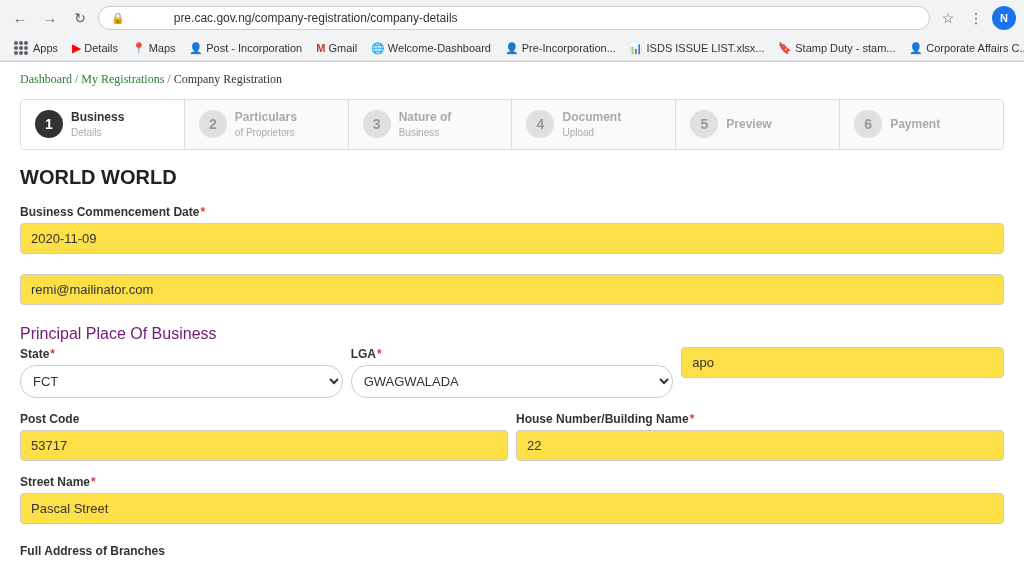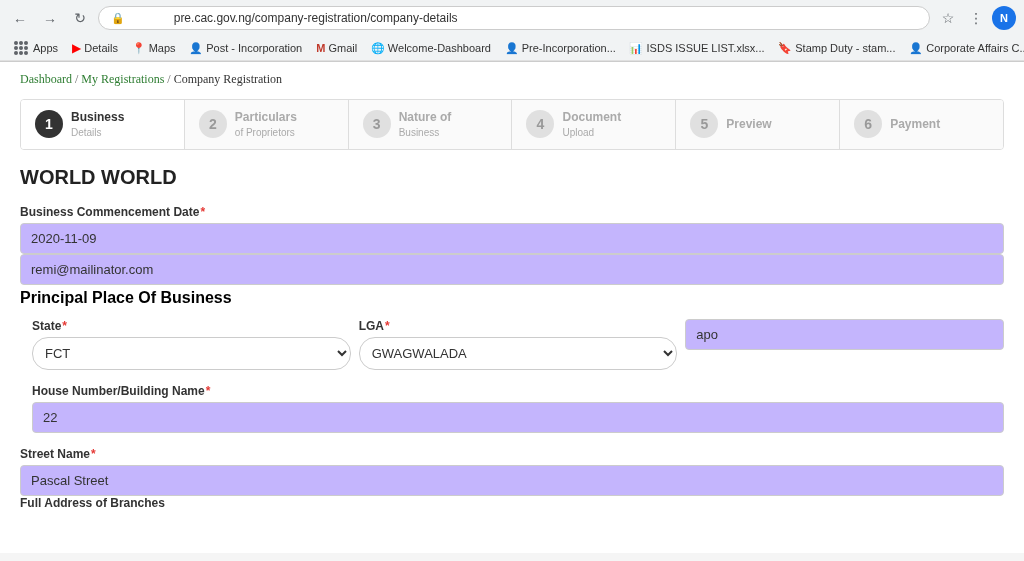"Business Commencement Date*" .form-group { margin-bottom: 0 -> 20px }
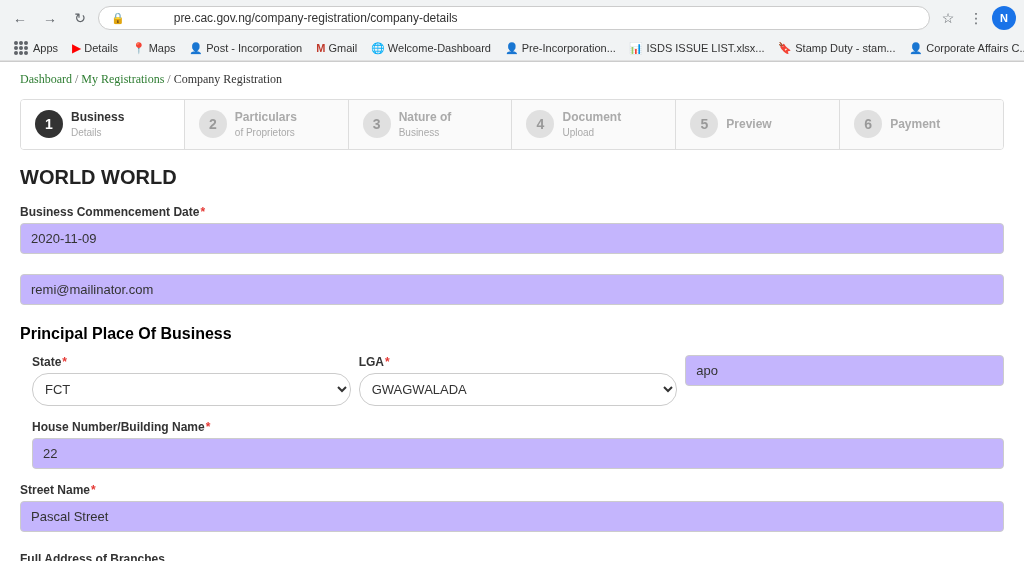"2020-11-09" .form-input { background: #c4b5fd -> #fde047 }
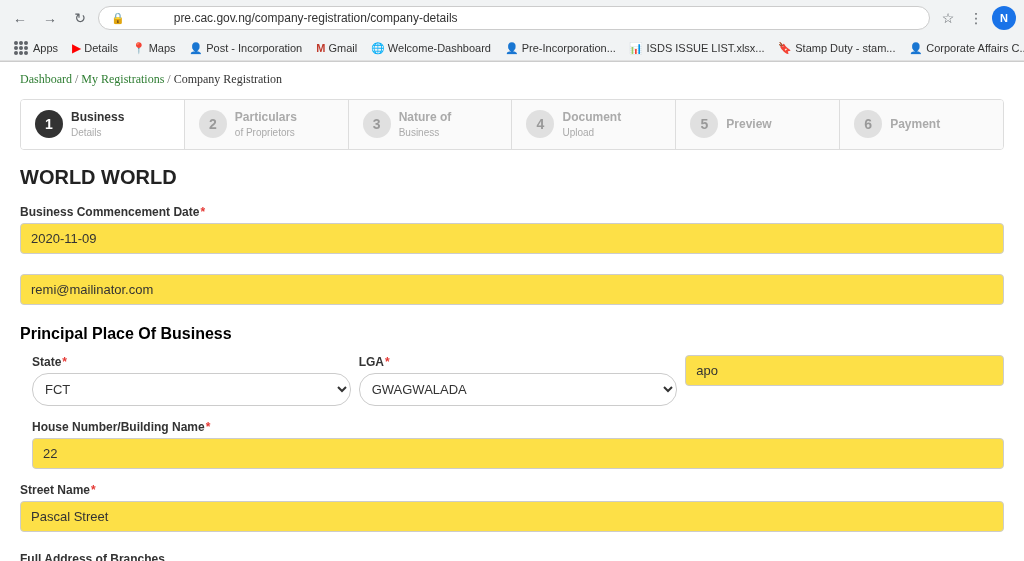"Principal Place Of Business" .section-title { color: #000000 -> #701a75; font-weight: bold -> normal; margin-bottom: 12px -> 4px }
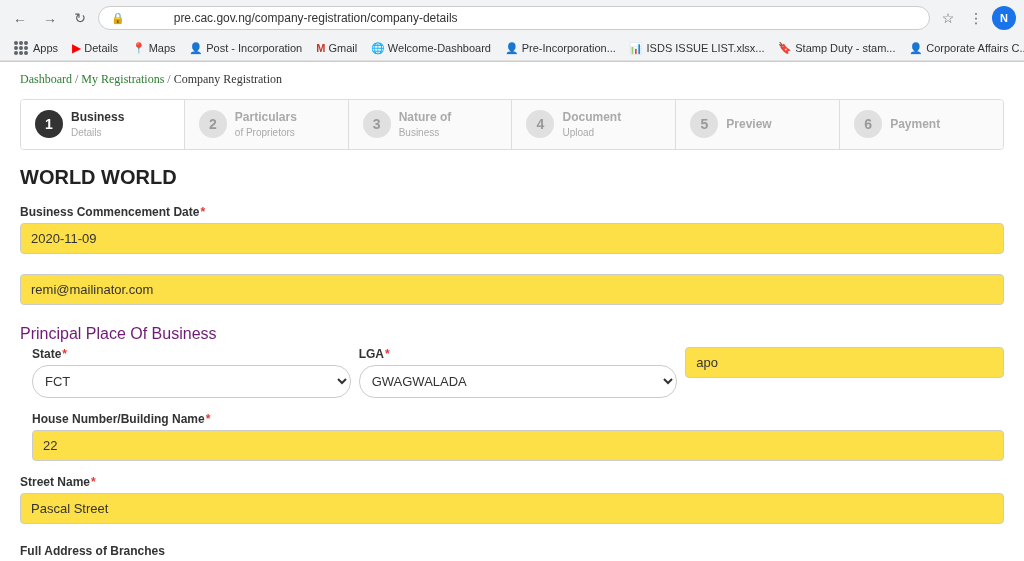"State*" .form-row { margin-left: 12px -> none }
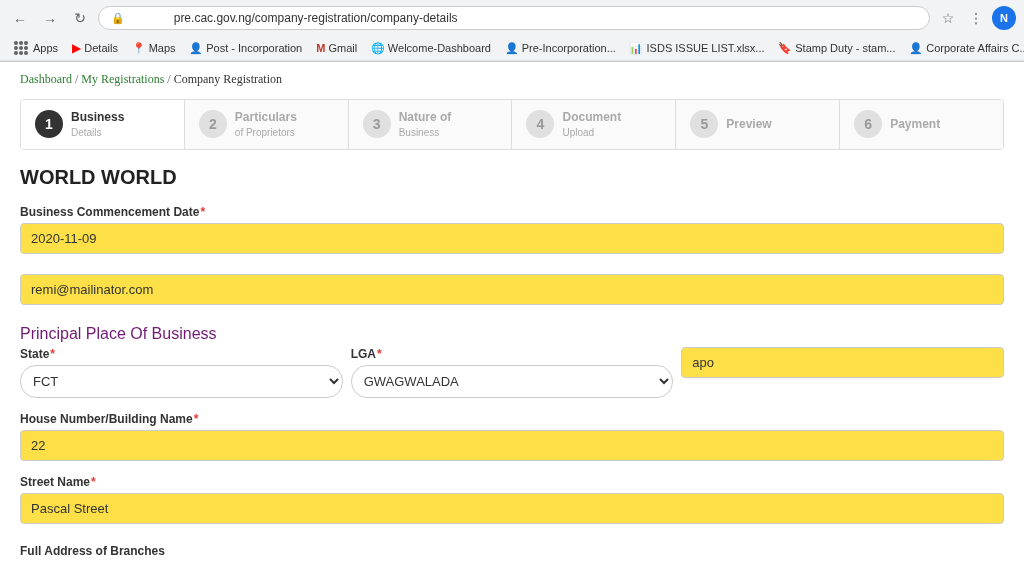"Post Code" div.form-col { html: none -> <div> <label>Post Code</label> <input> </div> }
